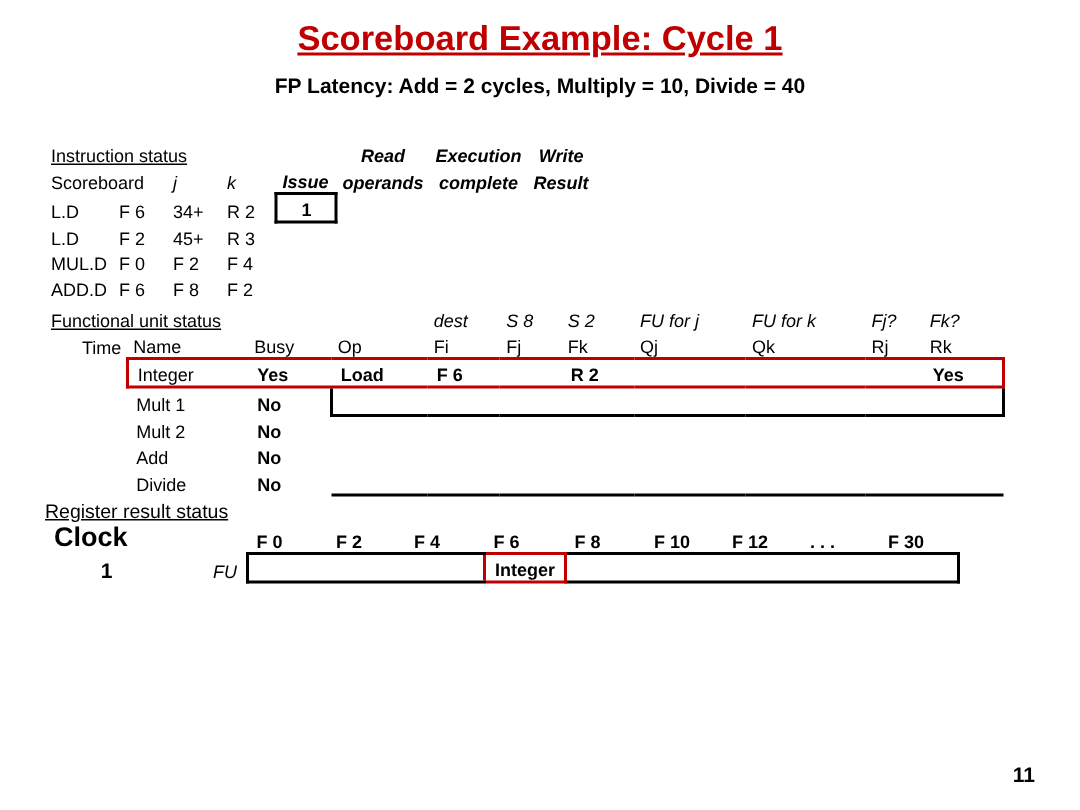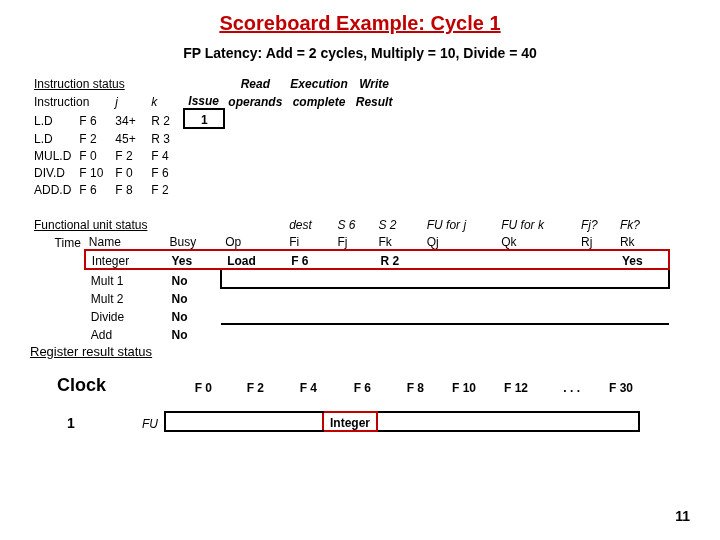"Scoreboard Example: Cycle 1" .title { font-size: 20px -> 23px }
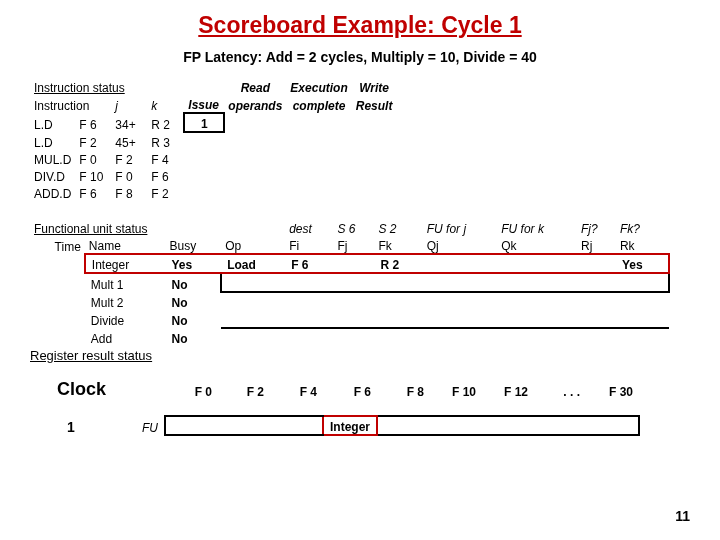"FP Latency: Add = 2" .subtitle { margin-bottom: 13px -> 29px }
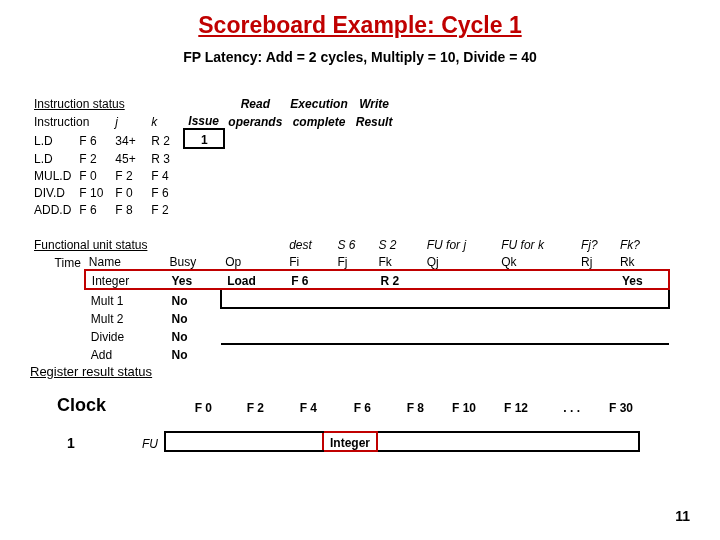"Instruction" td { text: Instruction -> Scoreboard }
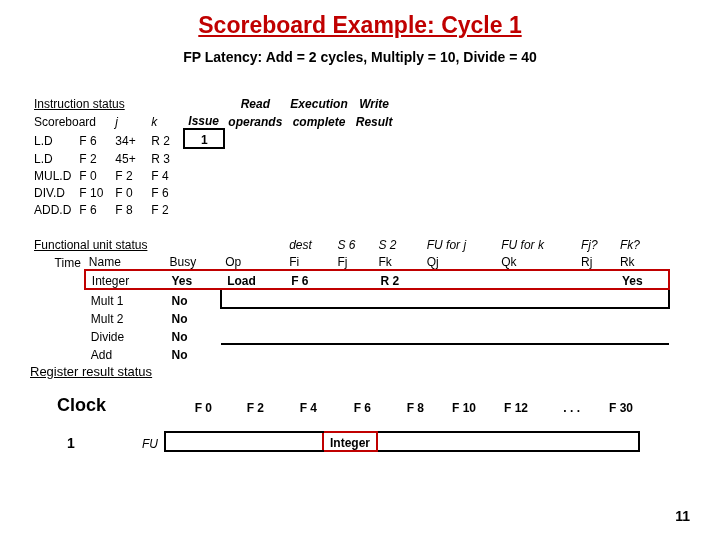"DIV.D" tr { html: <tr> <td>DIV.D</td> <td>F 10</td> <td>F 0</td> <td>F 6</td> <td></td> <td></td> <td></td> <td></td> </tr> -> none }
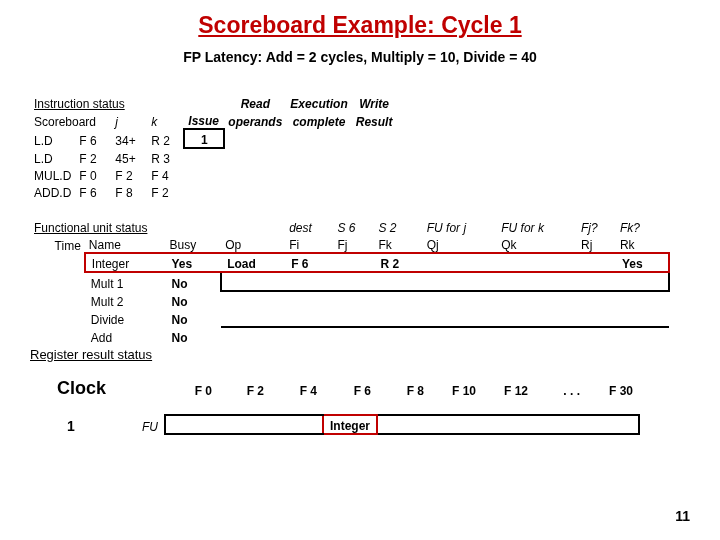"Functional unit status" table { margin-top: 18px -> 4px }
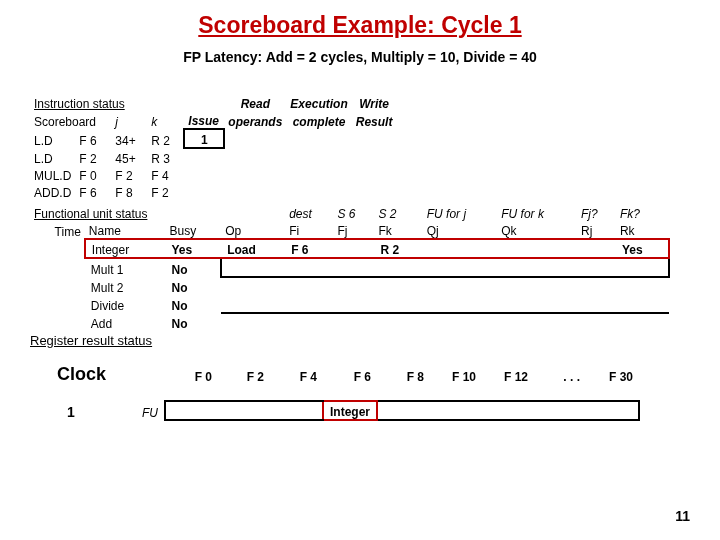"S 6" td.ital { text: 6 -> 8 }
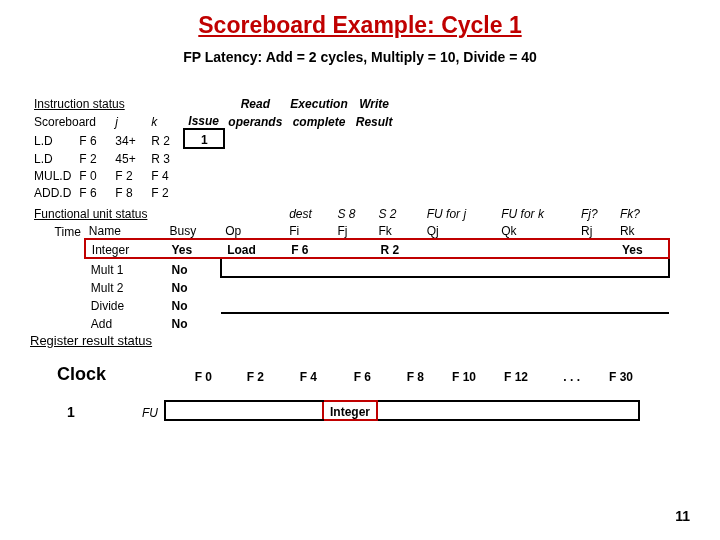"Divide" tr.fu-row { order: before "Add" -> after "Add" }
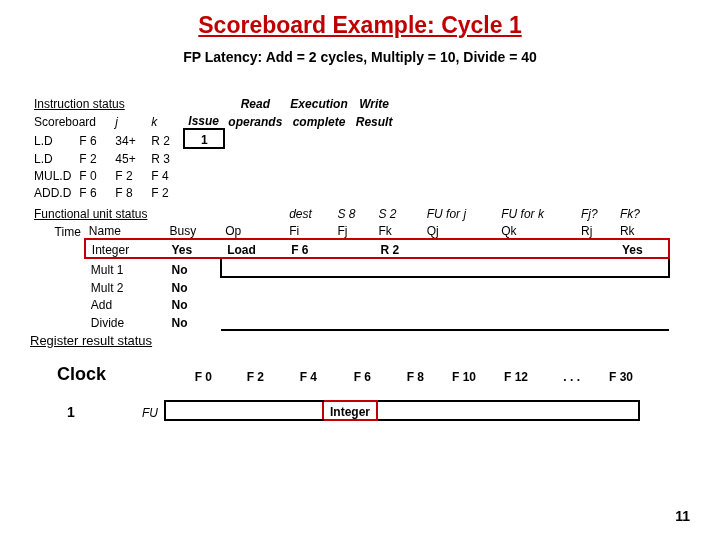"Clock" .reg-table th { padding: 16px 6px -> 0 6px; text-align: right -> left }
